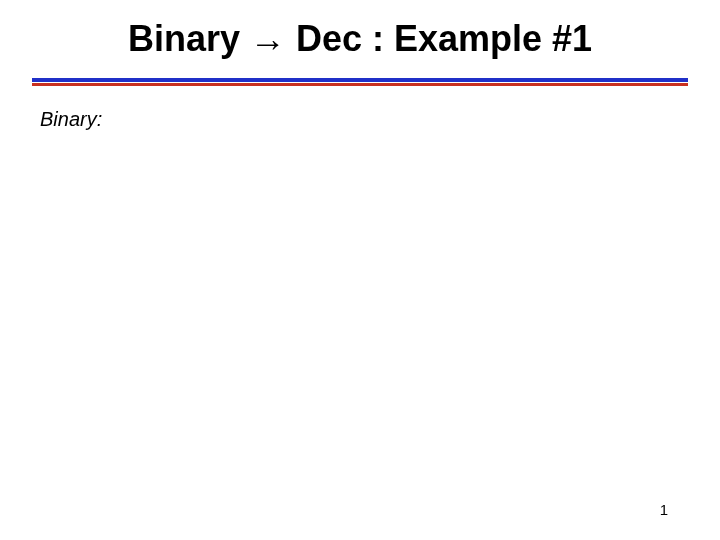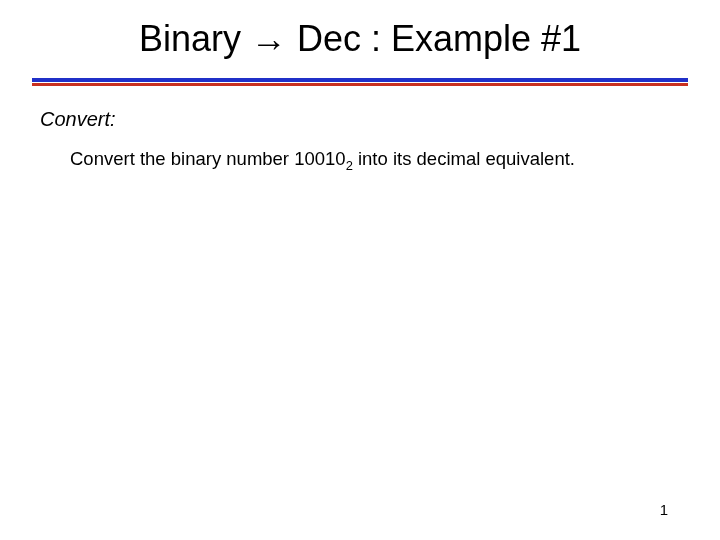"Binary → Dec : Example" .title { font-weight: 400 -> 700 }
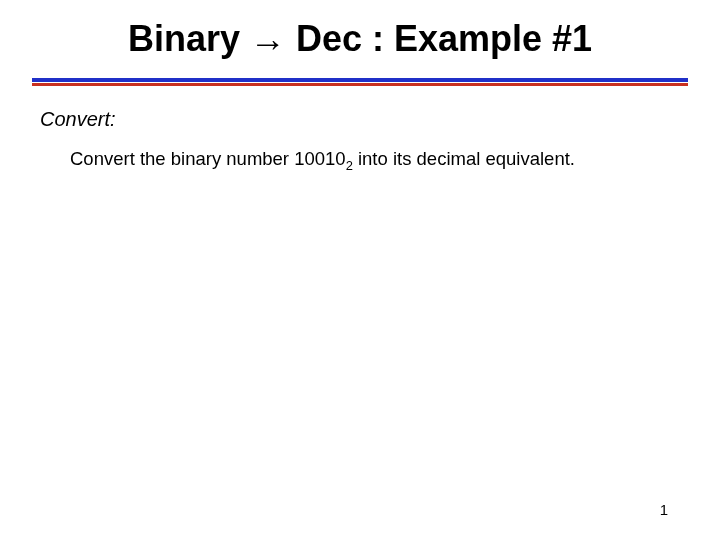"Convert:" div.example-label { text: Convert -> Binary }
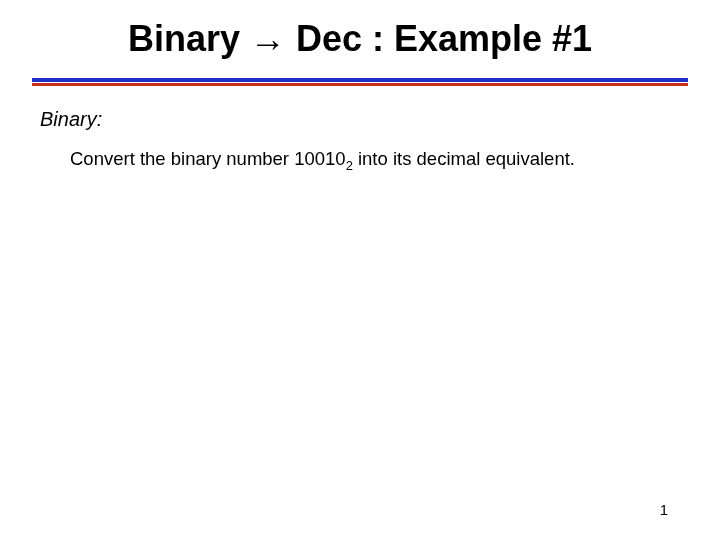"Convert the binary number 100102" div.body-text { html: <div> <span>Convert the binary number 10010</span><sub>2</sub><span> into its decimal equivalent.</span> </div> -> none }
